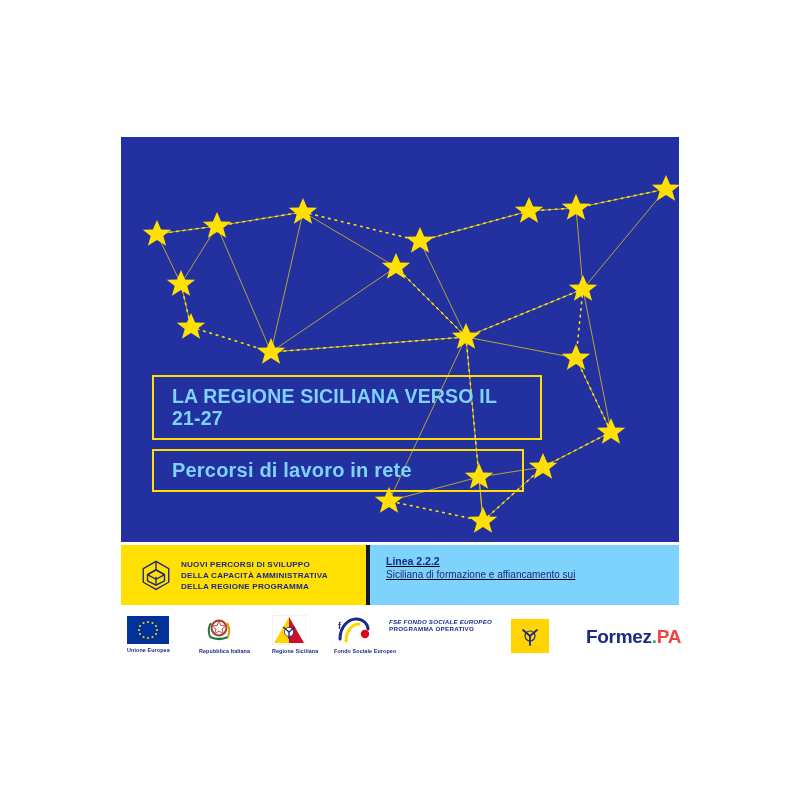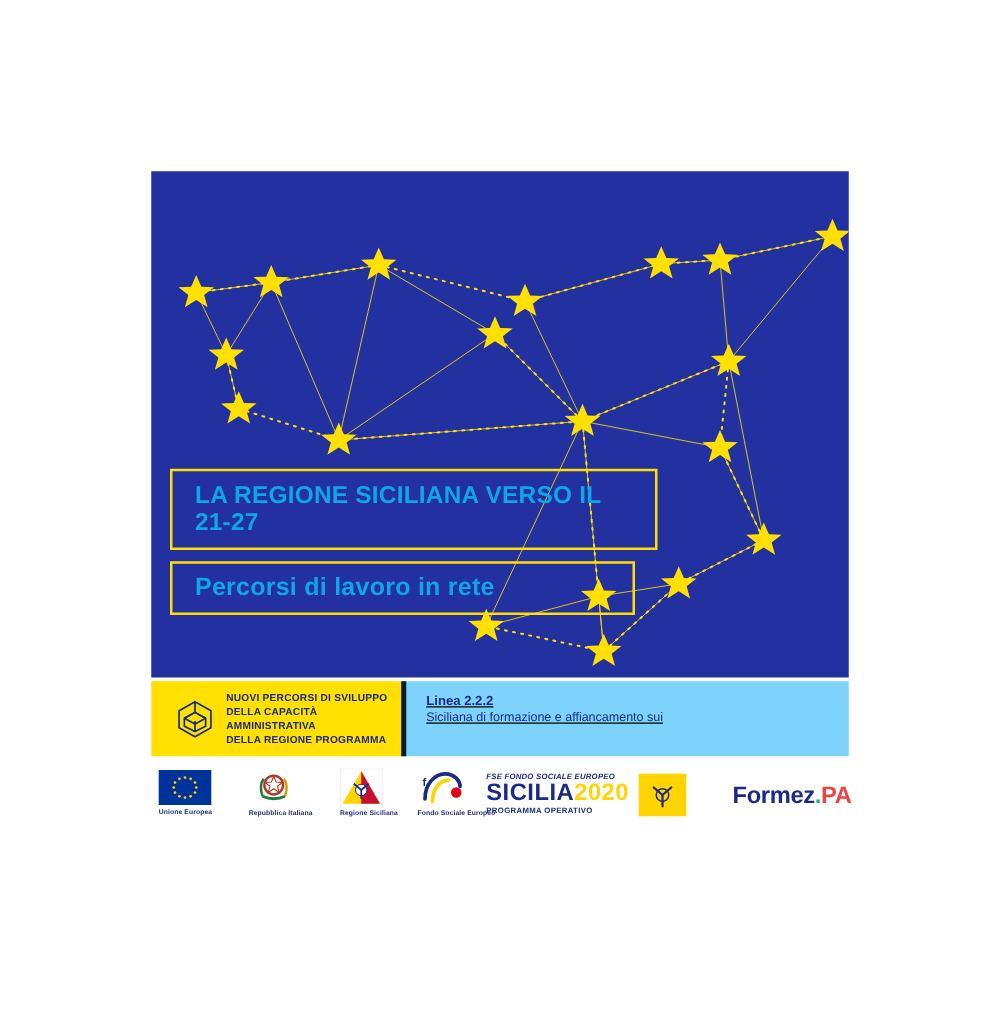"LA REGIONE SICILIANA VERSO IL" .title-box { color: #0ea5e9 -> #7dd3fc; margin-left: none -> 16px }
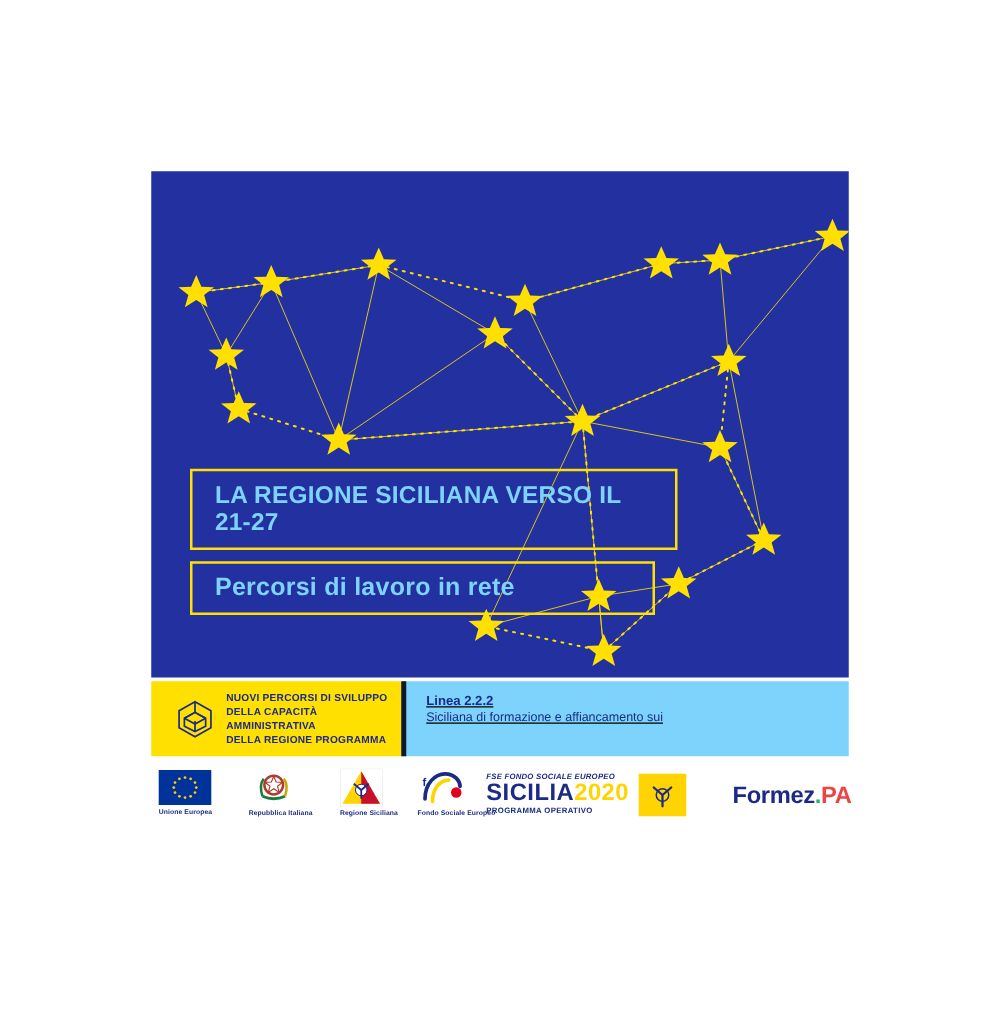"NUOVI PERCORSI DI SVILUPPO" .footer-left { width: 200px -> 245px }
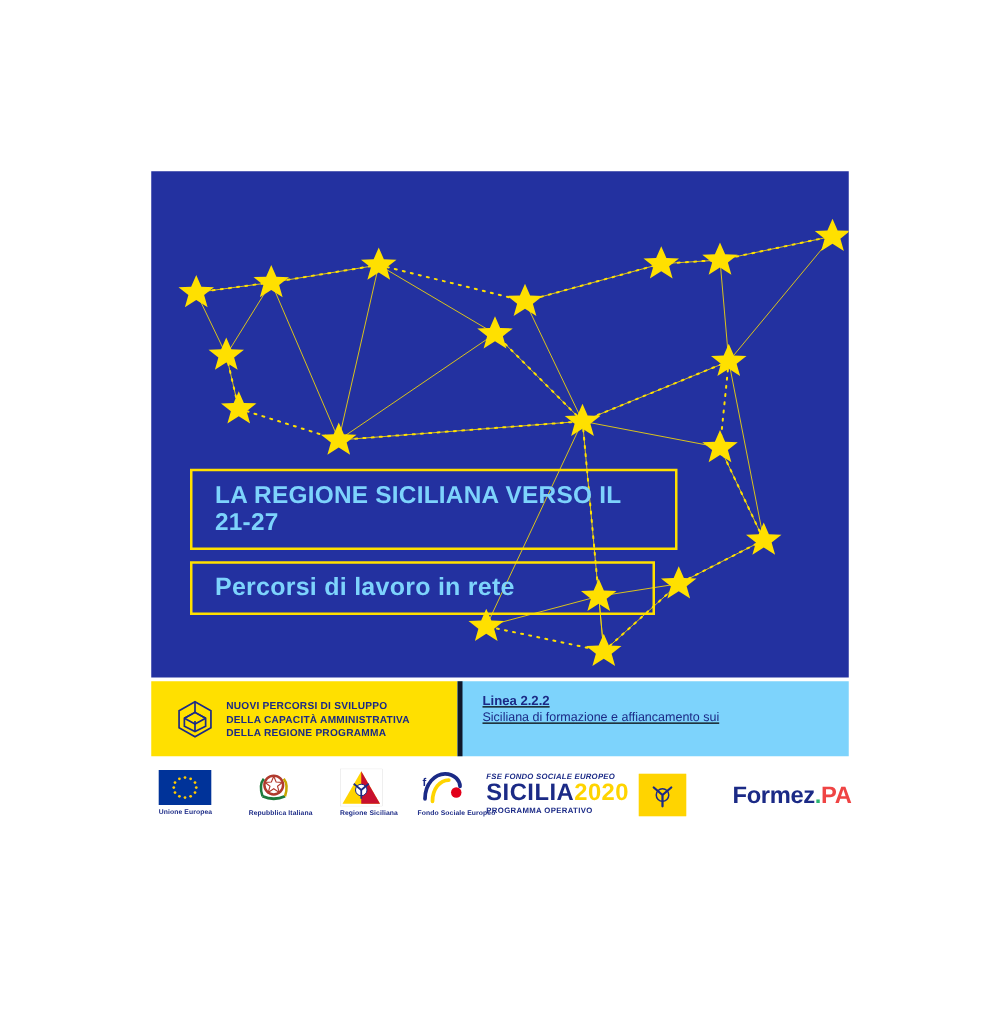"SICILIA2020" div.s2020-mid { html: <div> <span>SICILIA</span><span>2020</span> </div> -> none }
